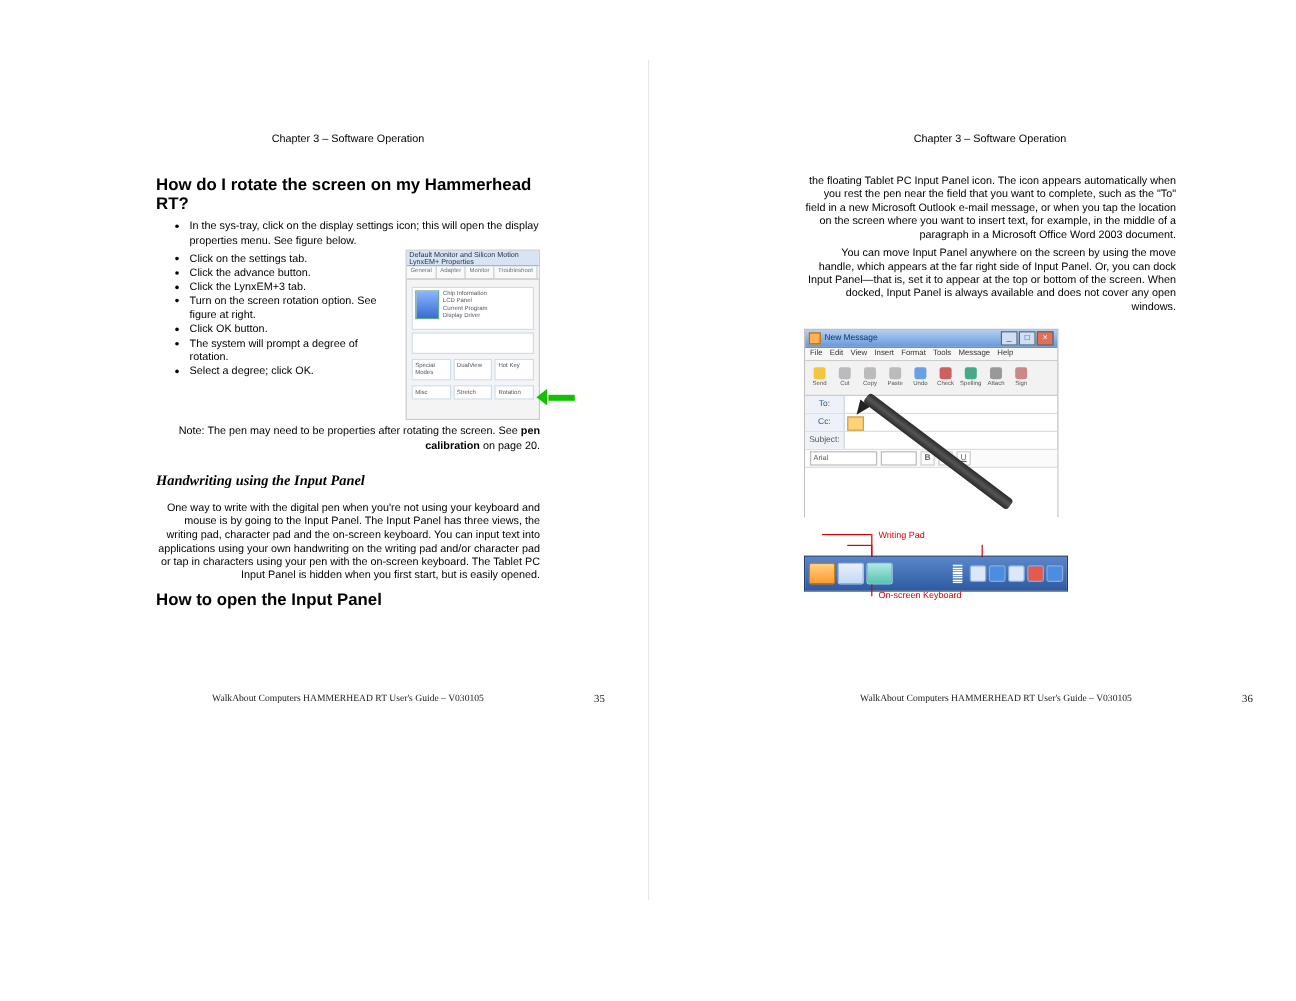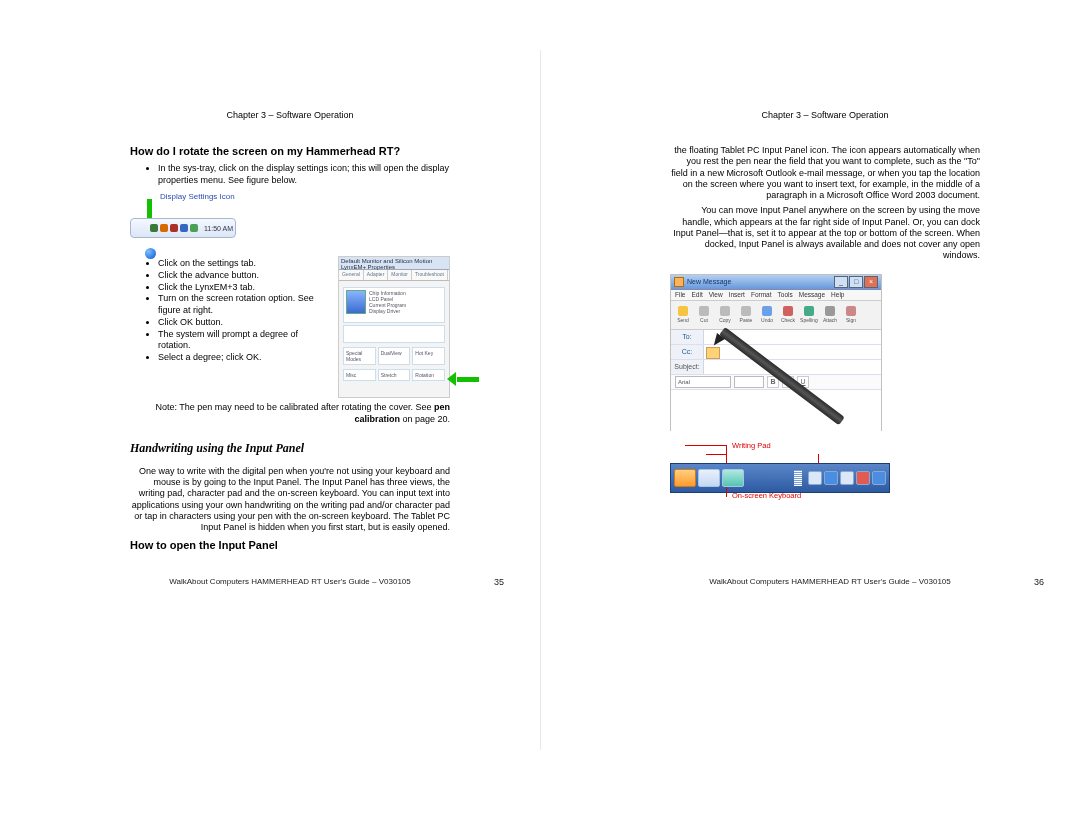"How do I rotate the" .heading-bold { font-size: 11px -> 14px }
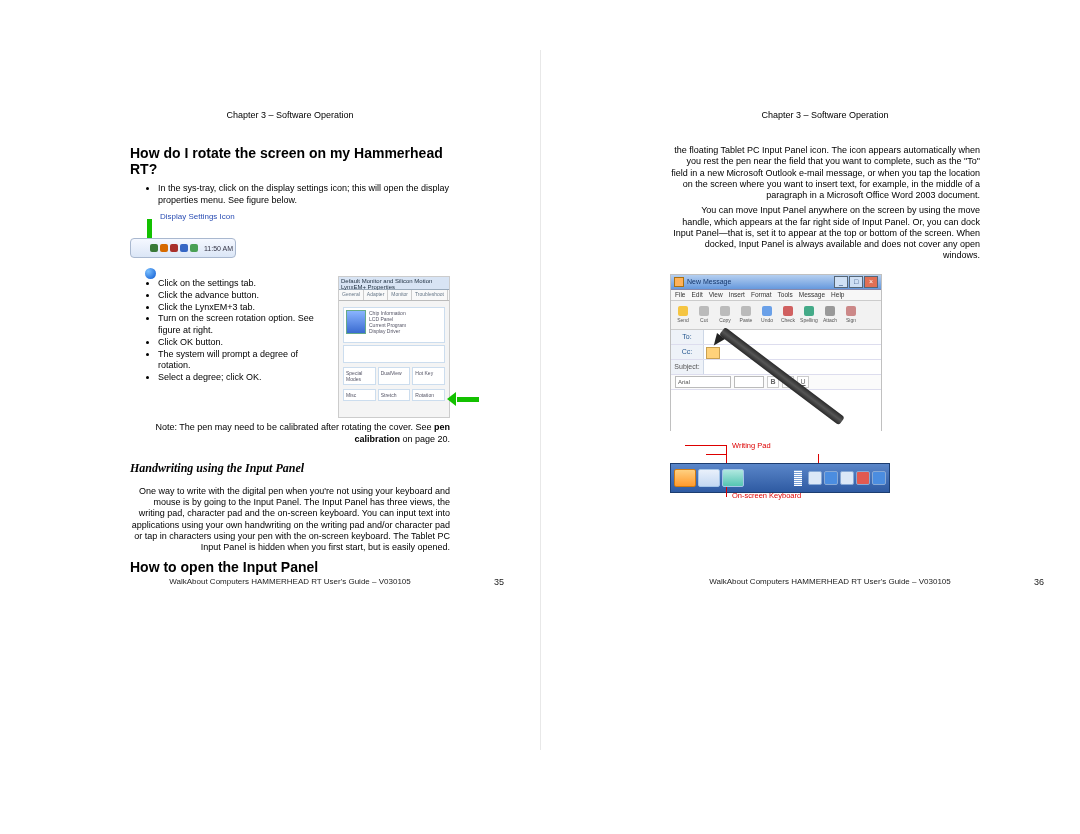"Display Settings Icon" div.systray-block { html: <div> <span>Display Settings Icon</span> <div> <div></div> <div></div> </div> <div> <span></span> <span></span> <span></span> <span></span> <span></span> <span></span> <span>11:50 AM</span> </div> </div> -> none }
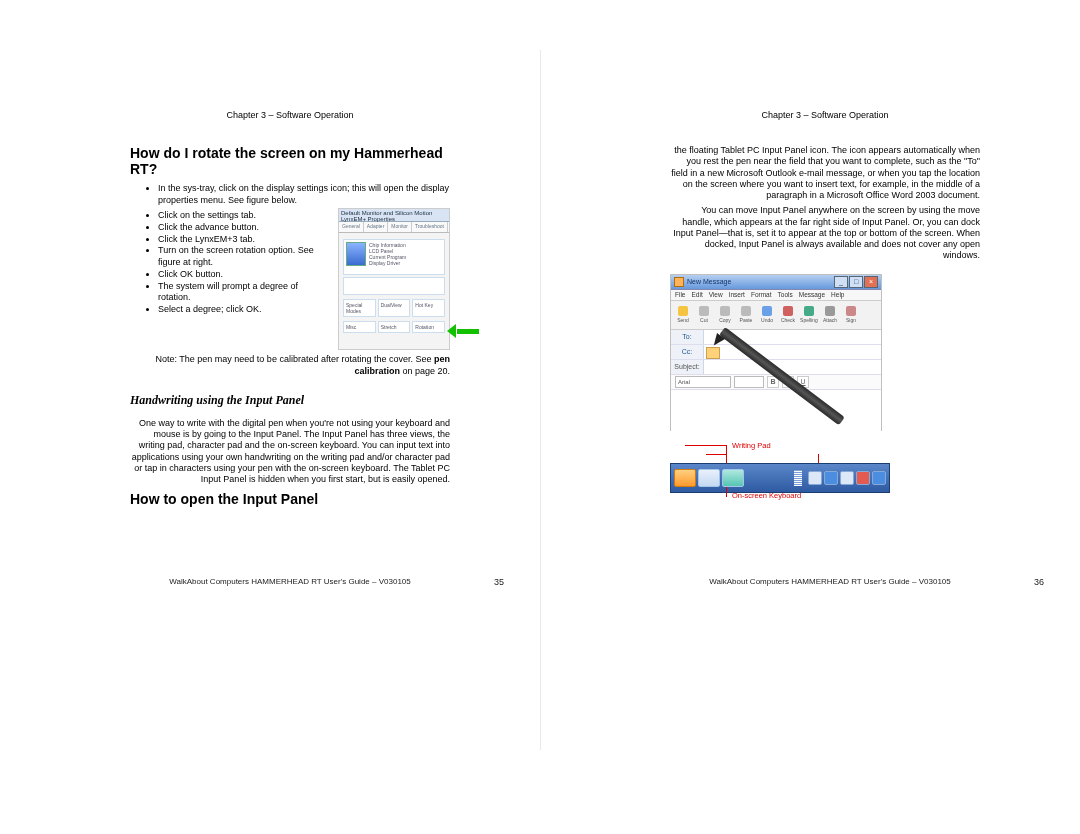"Note: The pen may need" span { text: calibrated after rotating the cover -> properties after rotating the screen }
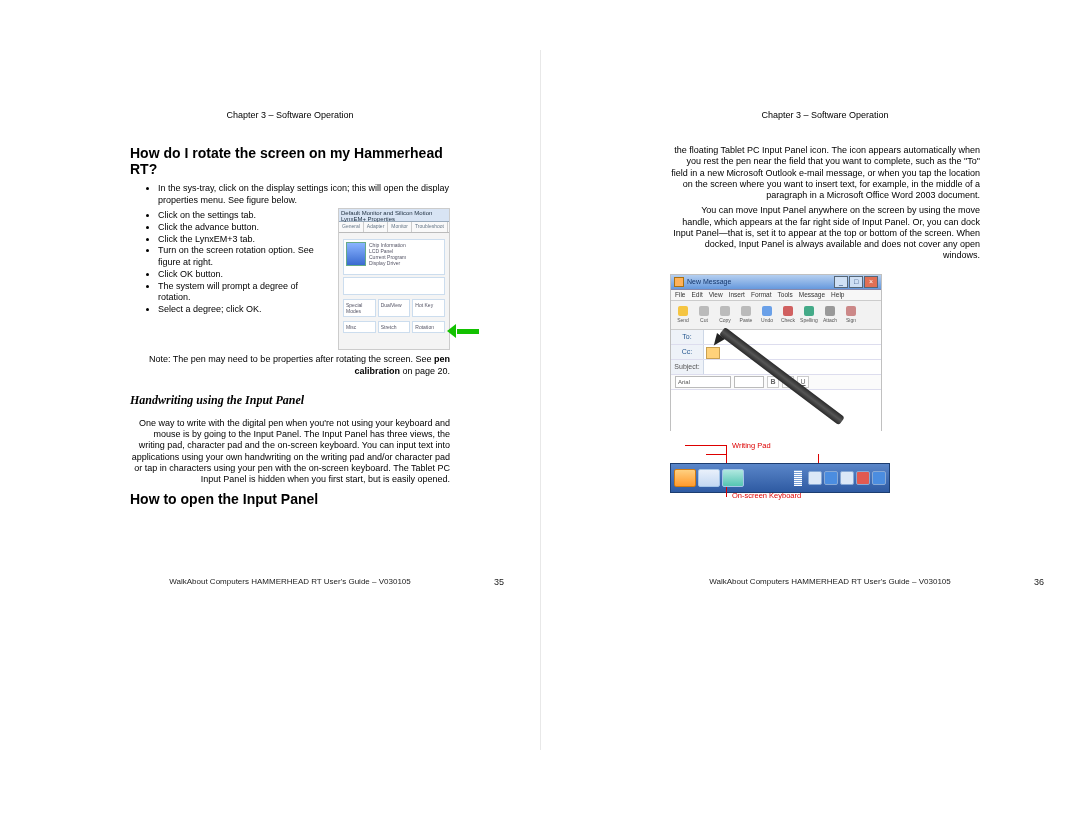"WalkAbout Computers HAMMERHEAD RT User's" .footer { font-family: none -> Liberation Serif, serif }
